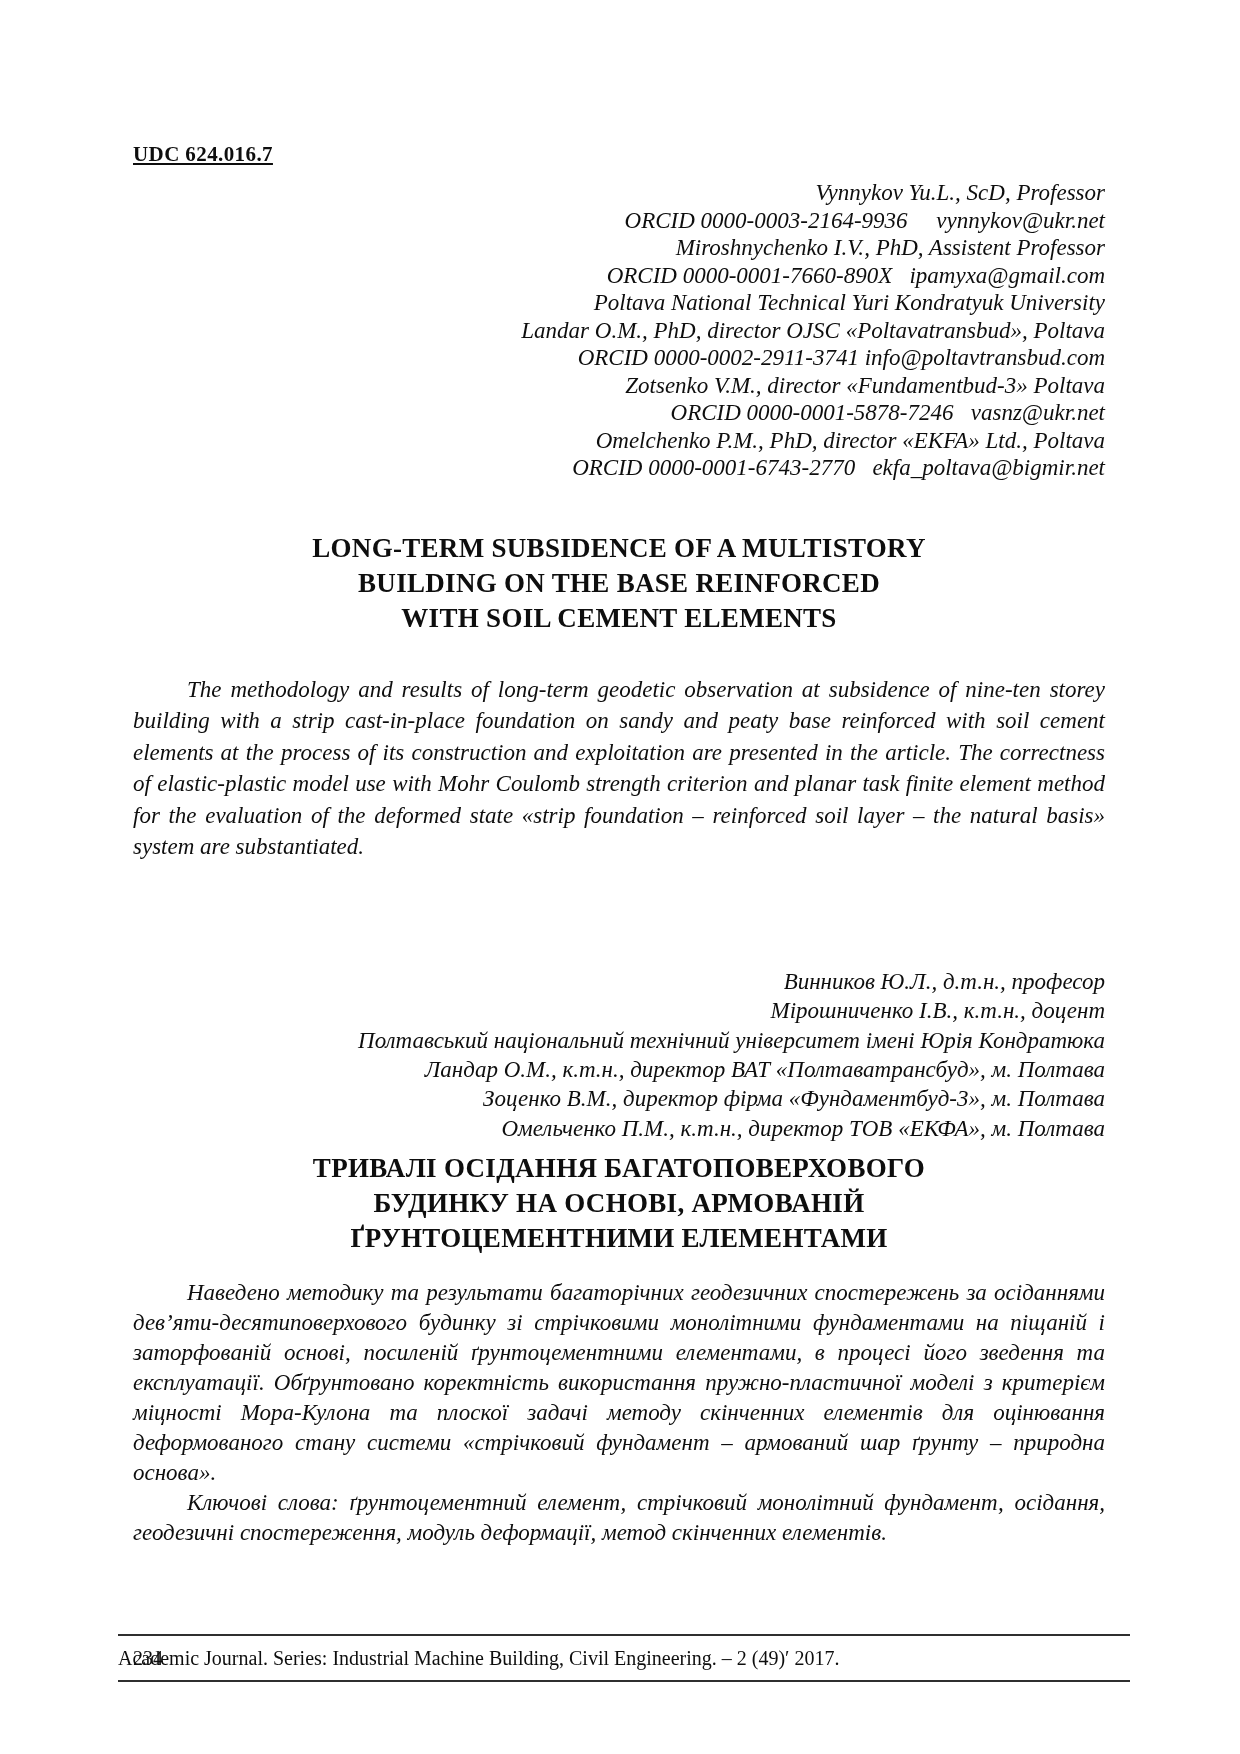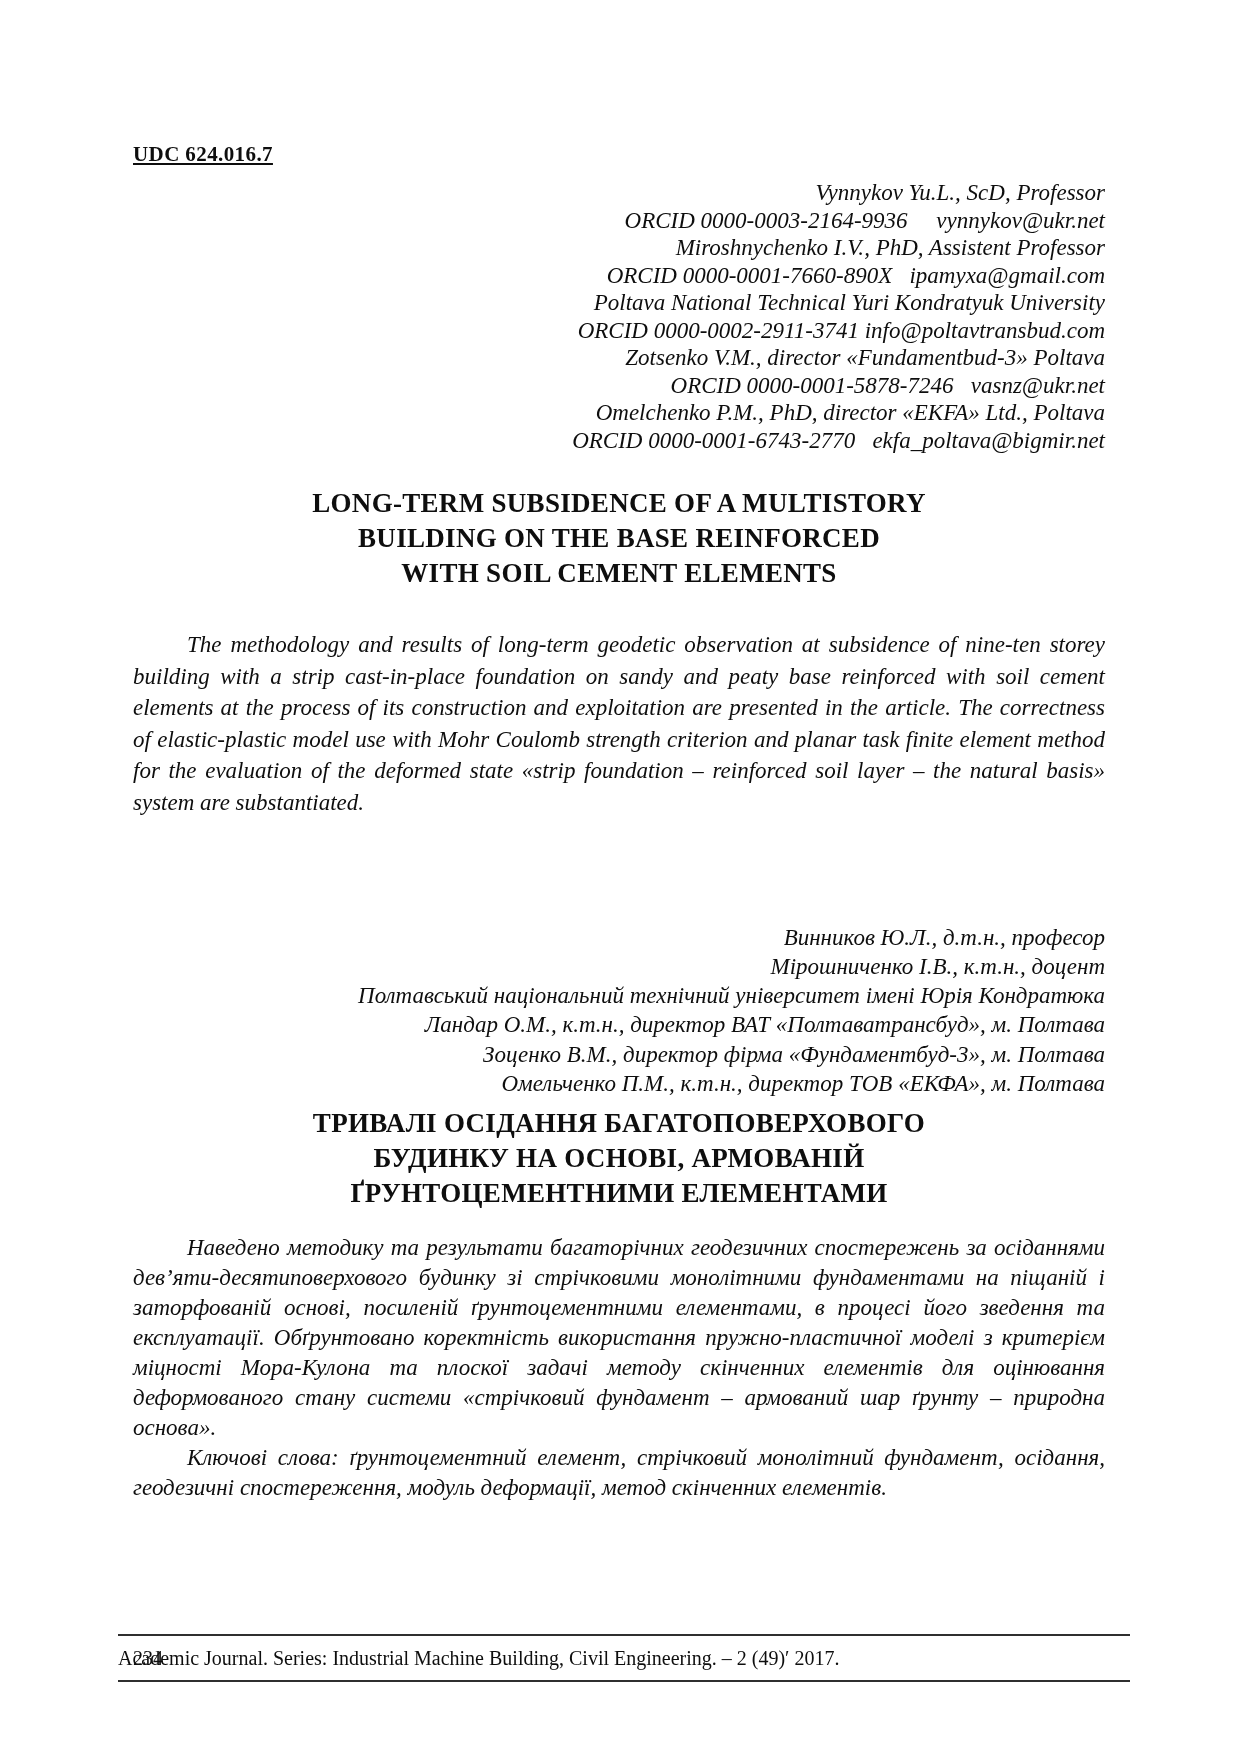"Landar O.M., PhD, director OJSC" div.a-line { html: none -> <div><span>Landar O.M.</span><span>, PhD, director OJSC «Poltavatransbud», Poltava</span></div> }
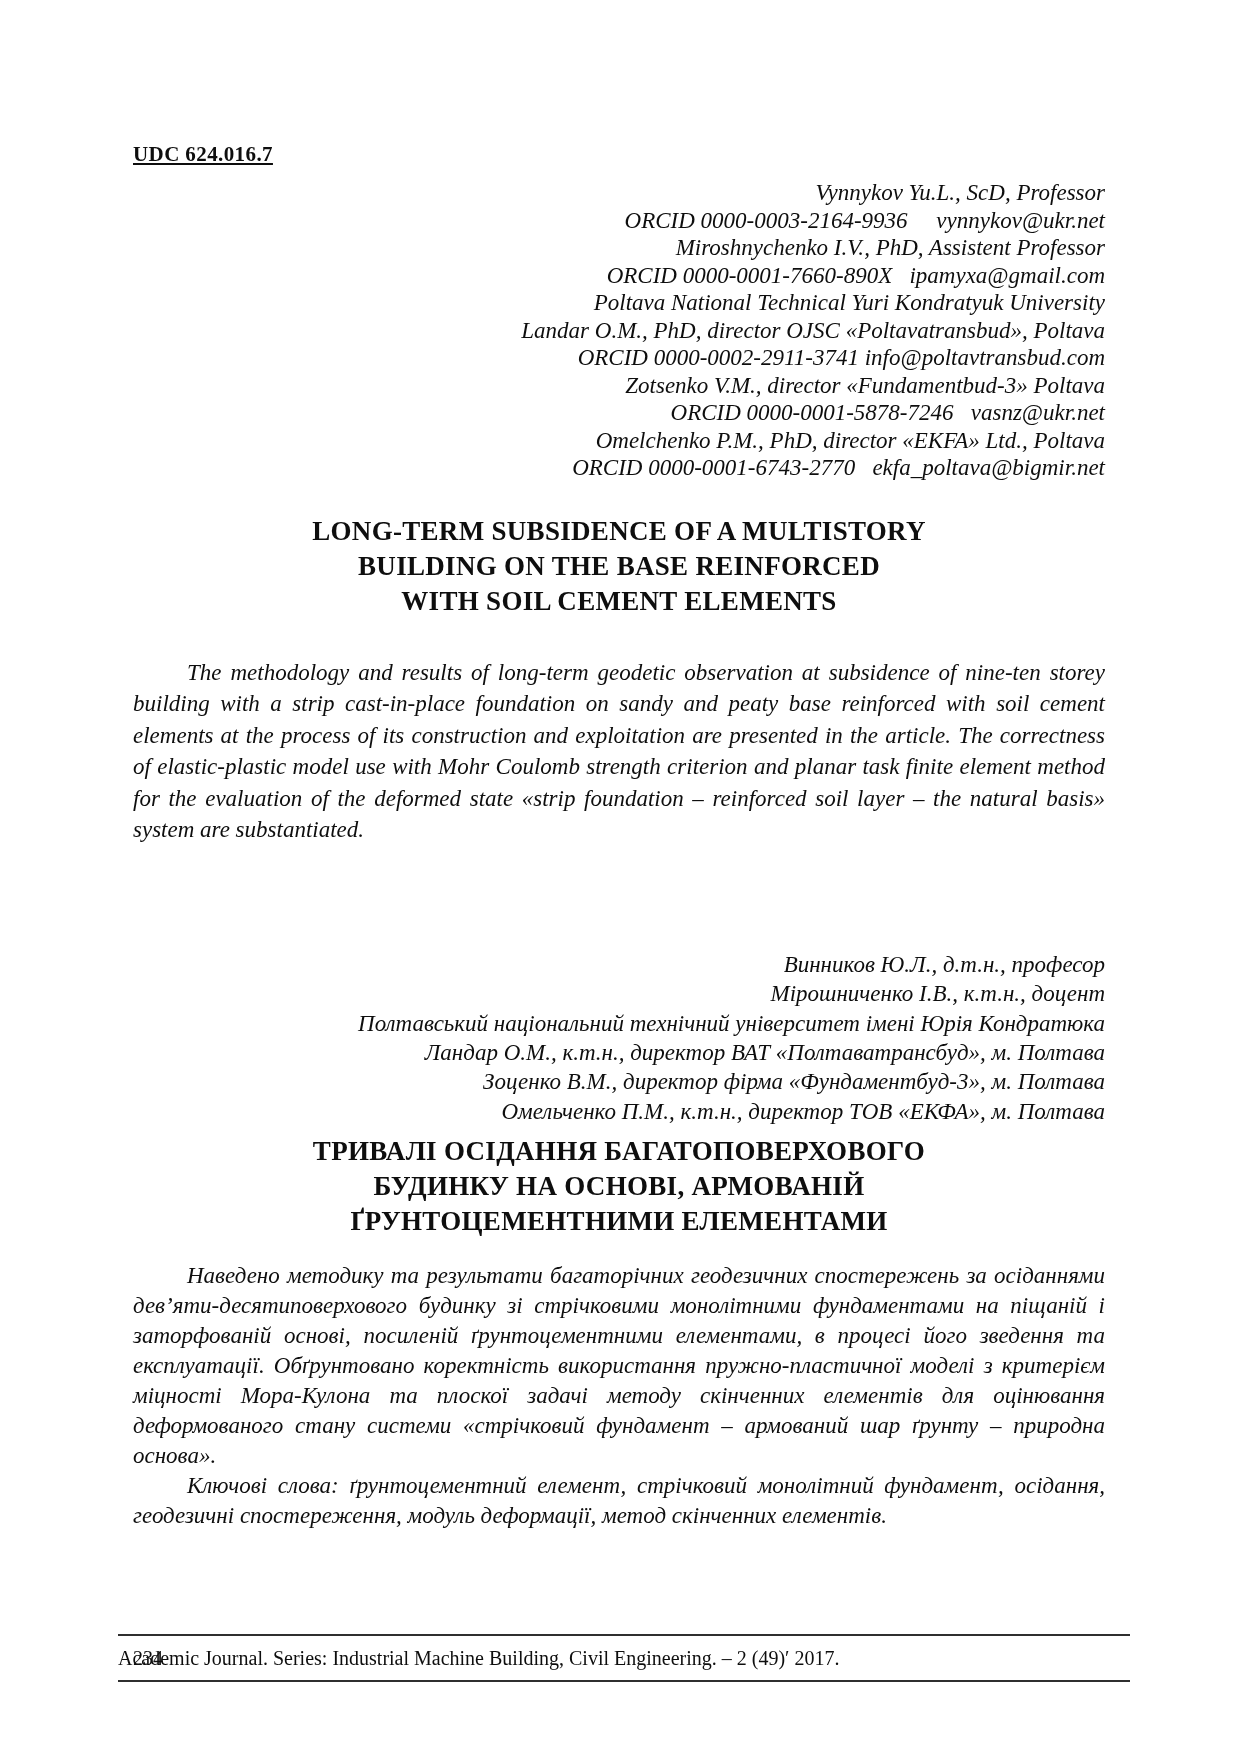"LONG-TERM SUBSIDENCE OF A MULTISTORY" .title-en { margin-top: 32px -> 49px }
